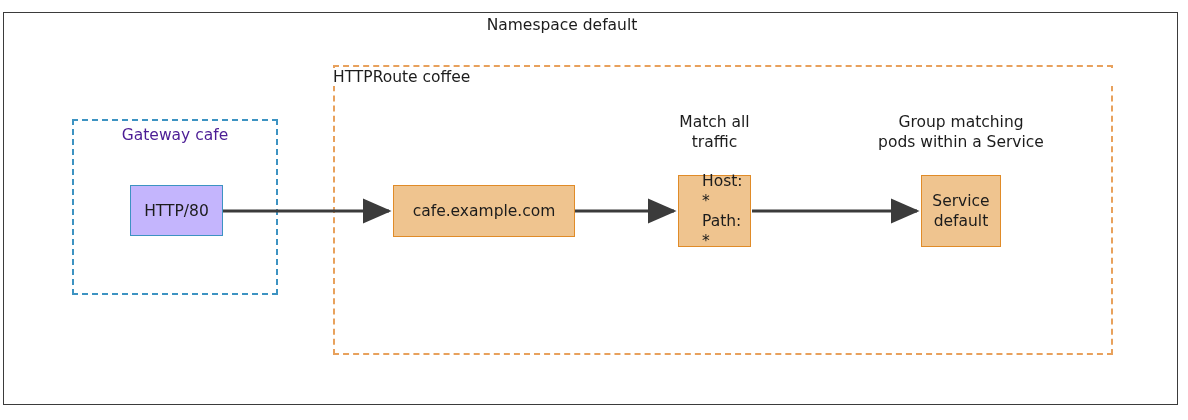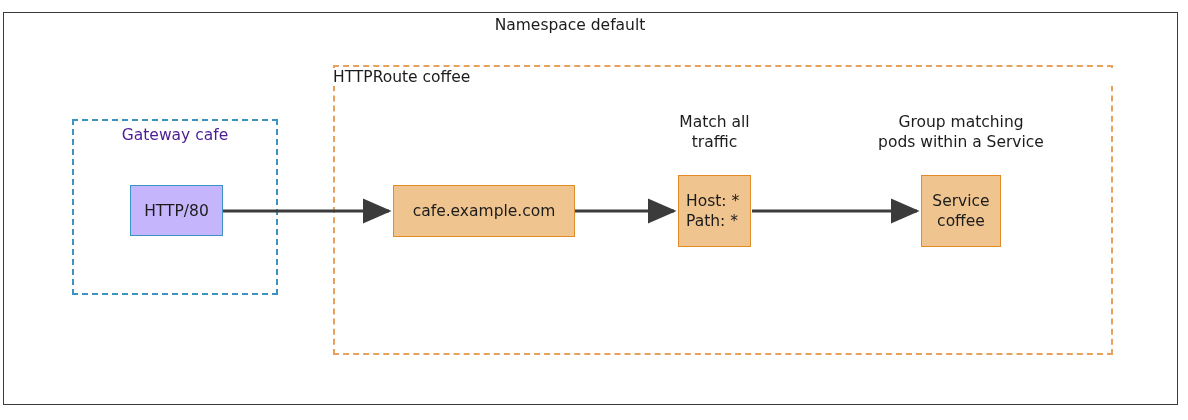"Namespace default" .namespace-label { margin-left: 8px -> none }
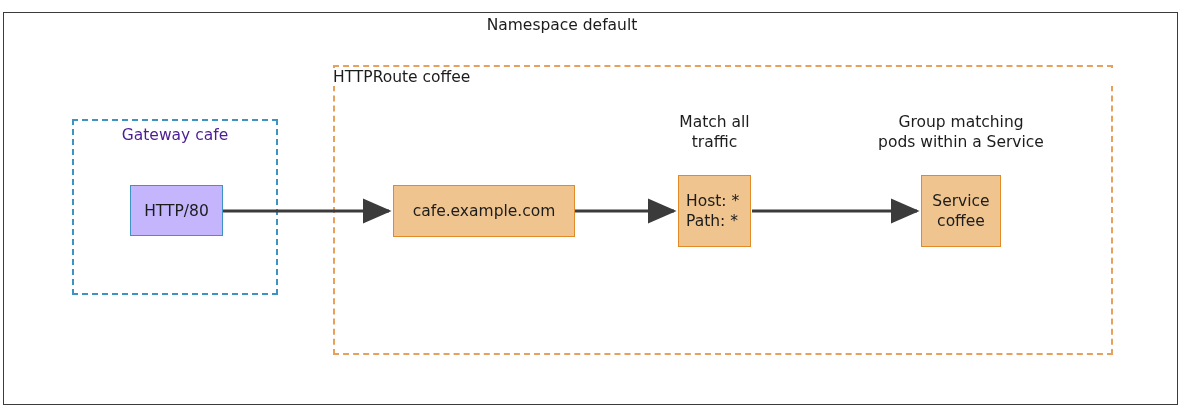"Host: *" .node.match { padding-left: 7px -> 23px }
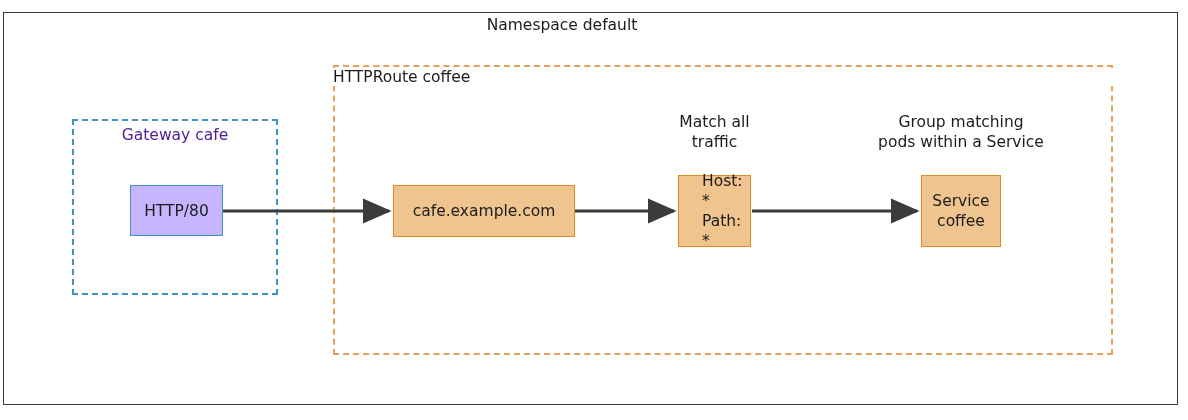"Service" div.node { text: coffee -> default }
